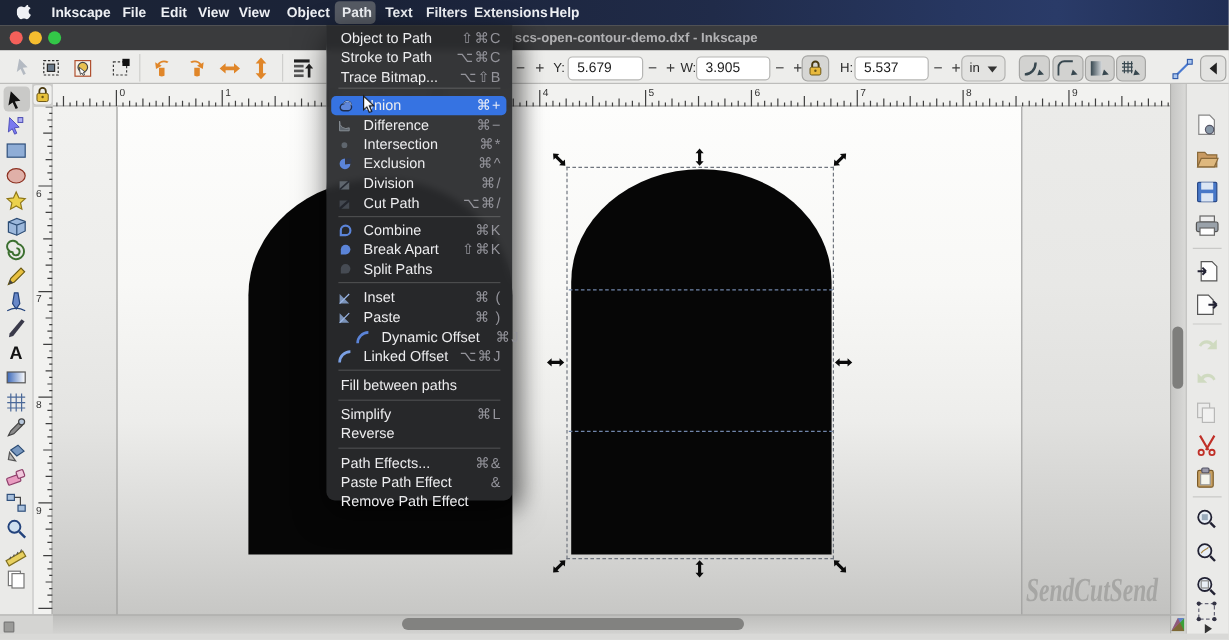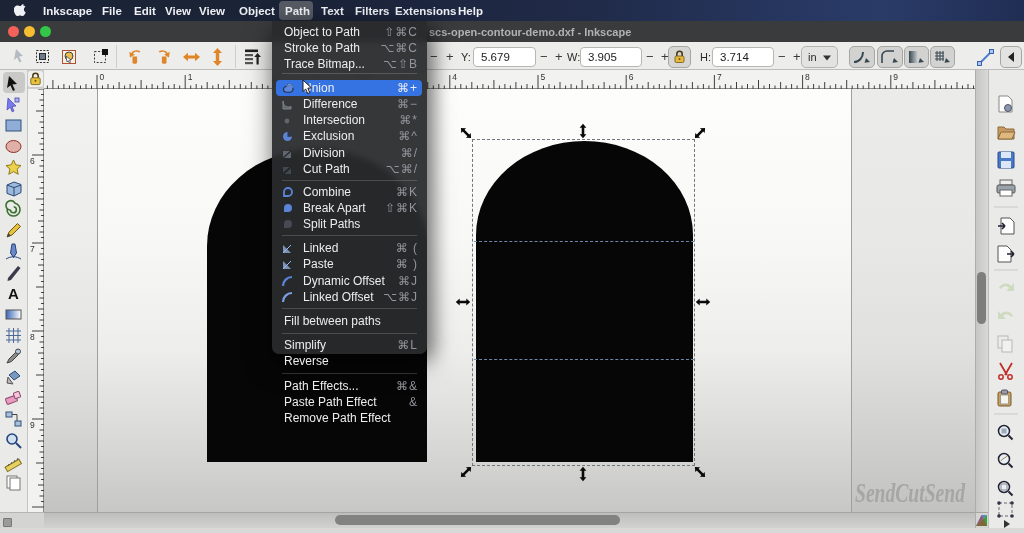"Object to Path" #menu { height: 333px -> 396px }
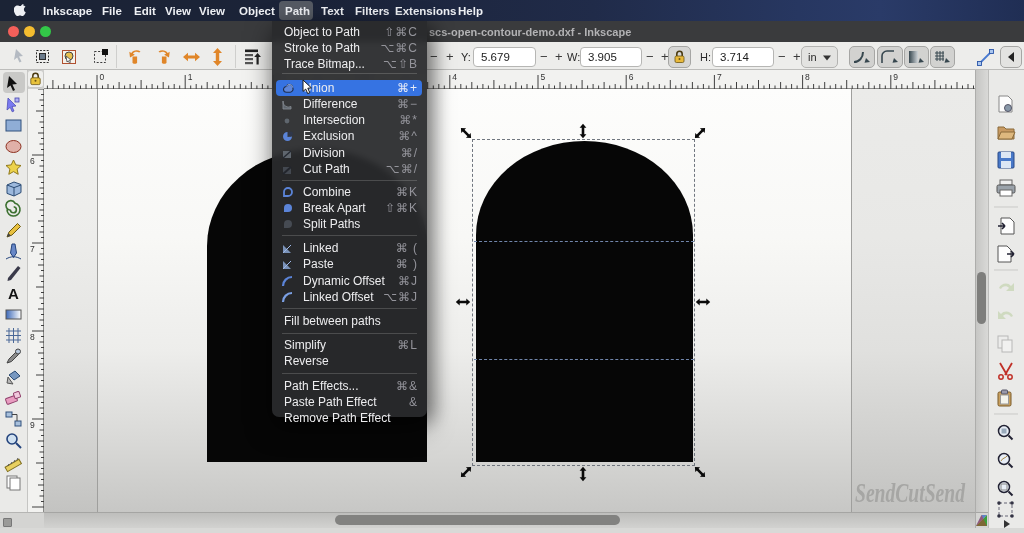"3.714" div.fld { text: 3.714 -> 5.537 }
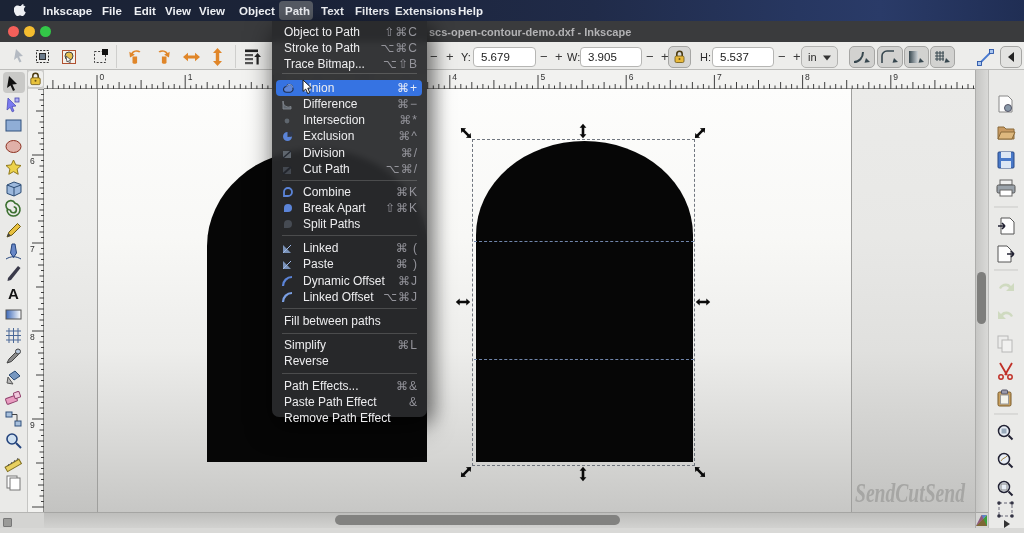"Linked" span.lb { text: Linked -> Inset }
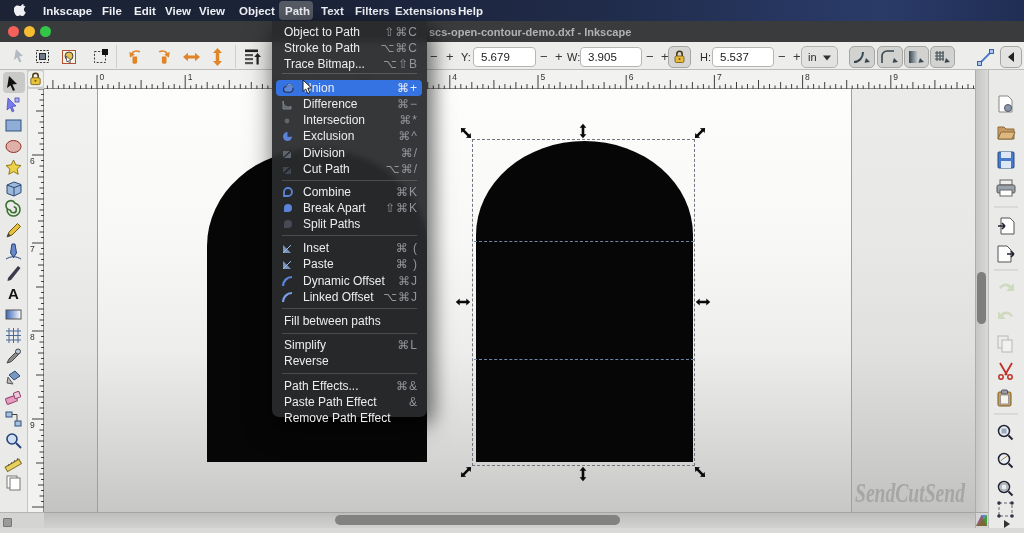"Dynamic Offset" div.mi { margin-left: none -> 15px }
